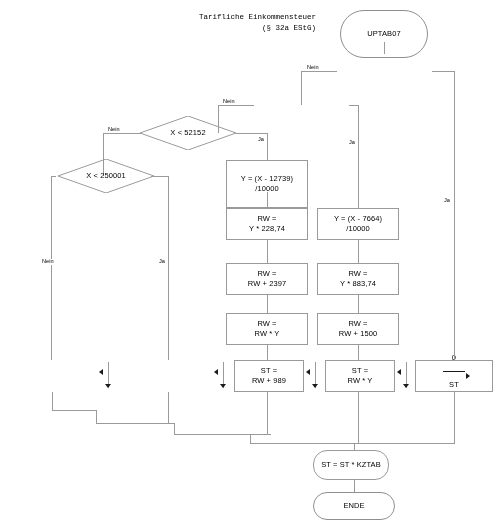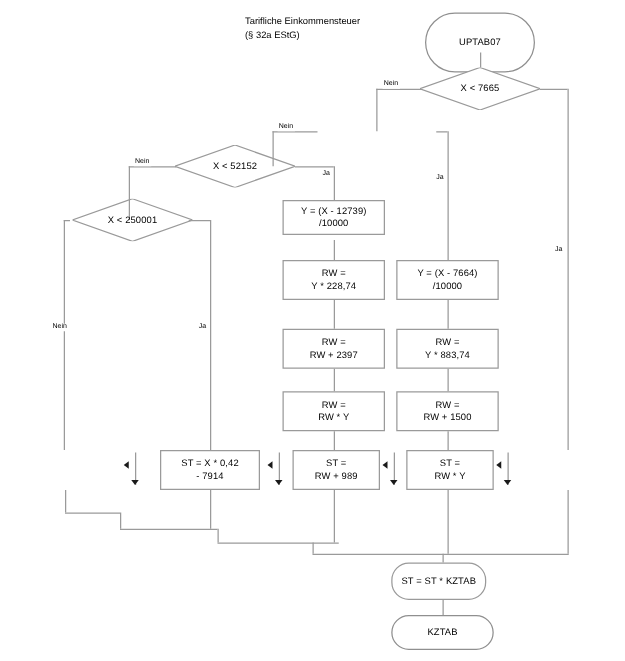"Tarifliche Einkommensteuer" .title { font-family: Liberation Sans, sans-serif -> Liberation Mono, monospace; text-align: left -> right }
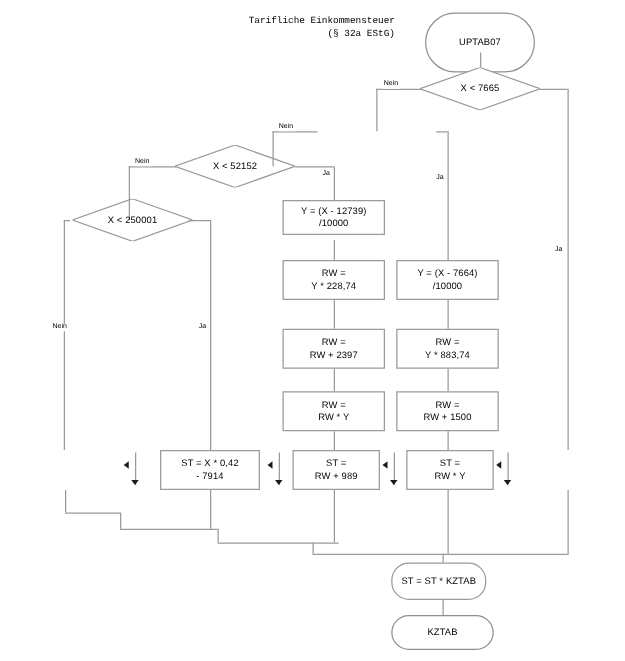"X < 7665" div.node { html: <div> <svg> <polygon></polygon> </svg> <span>X &lt; 7665</span> </div> -> none }
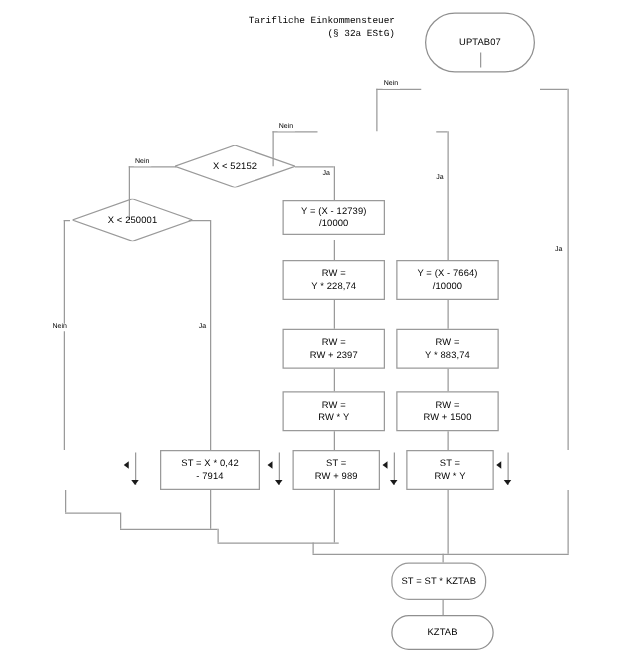"Y = (X - 12739)" div.node { height: 28px -> 48px }
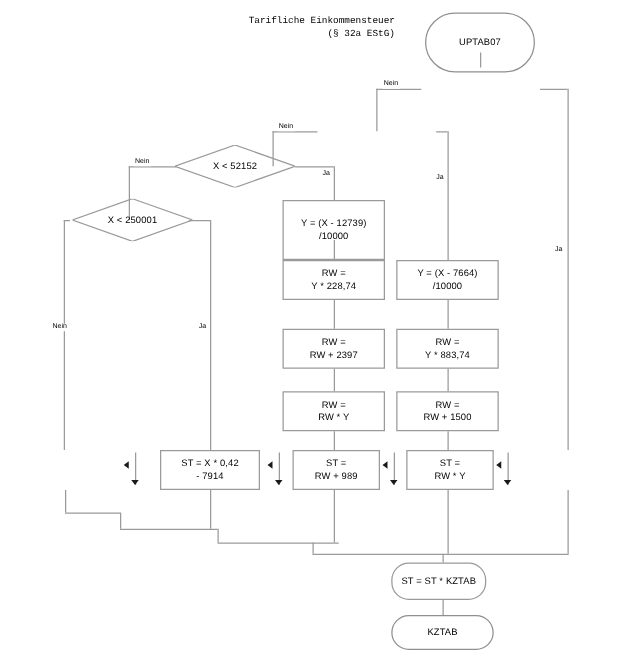"ST = X * 0,42" div.node { html: <div>ST = X * 0,42 - 7914</div> -> none }
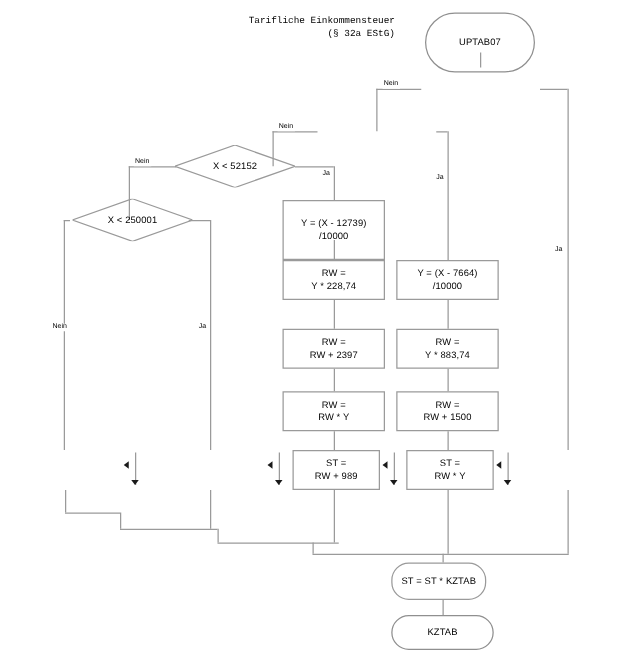"ST" div.node { html: none -> <div> <span> <span>0</span> <span></span> <span>ST</span> <span></span> </span> </div> }
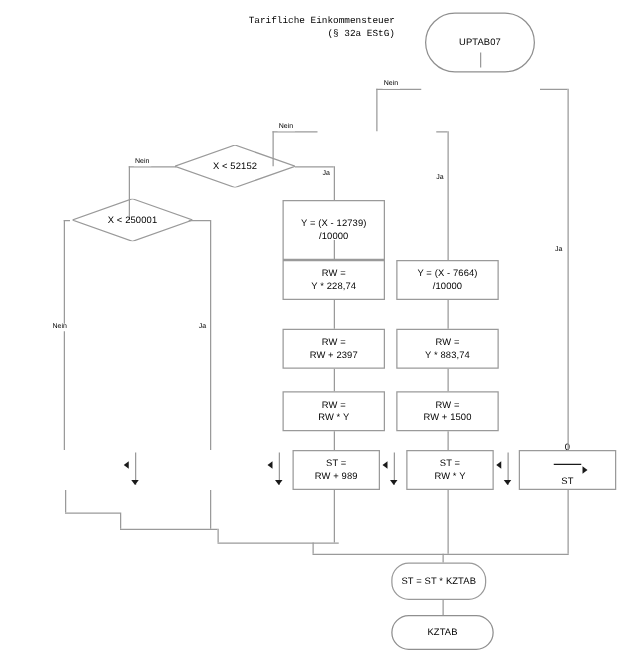"KZTAB" div.node { text: KZTAB -> ENDE }
